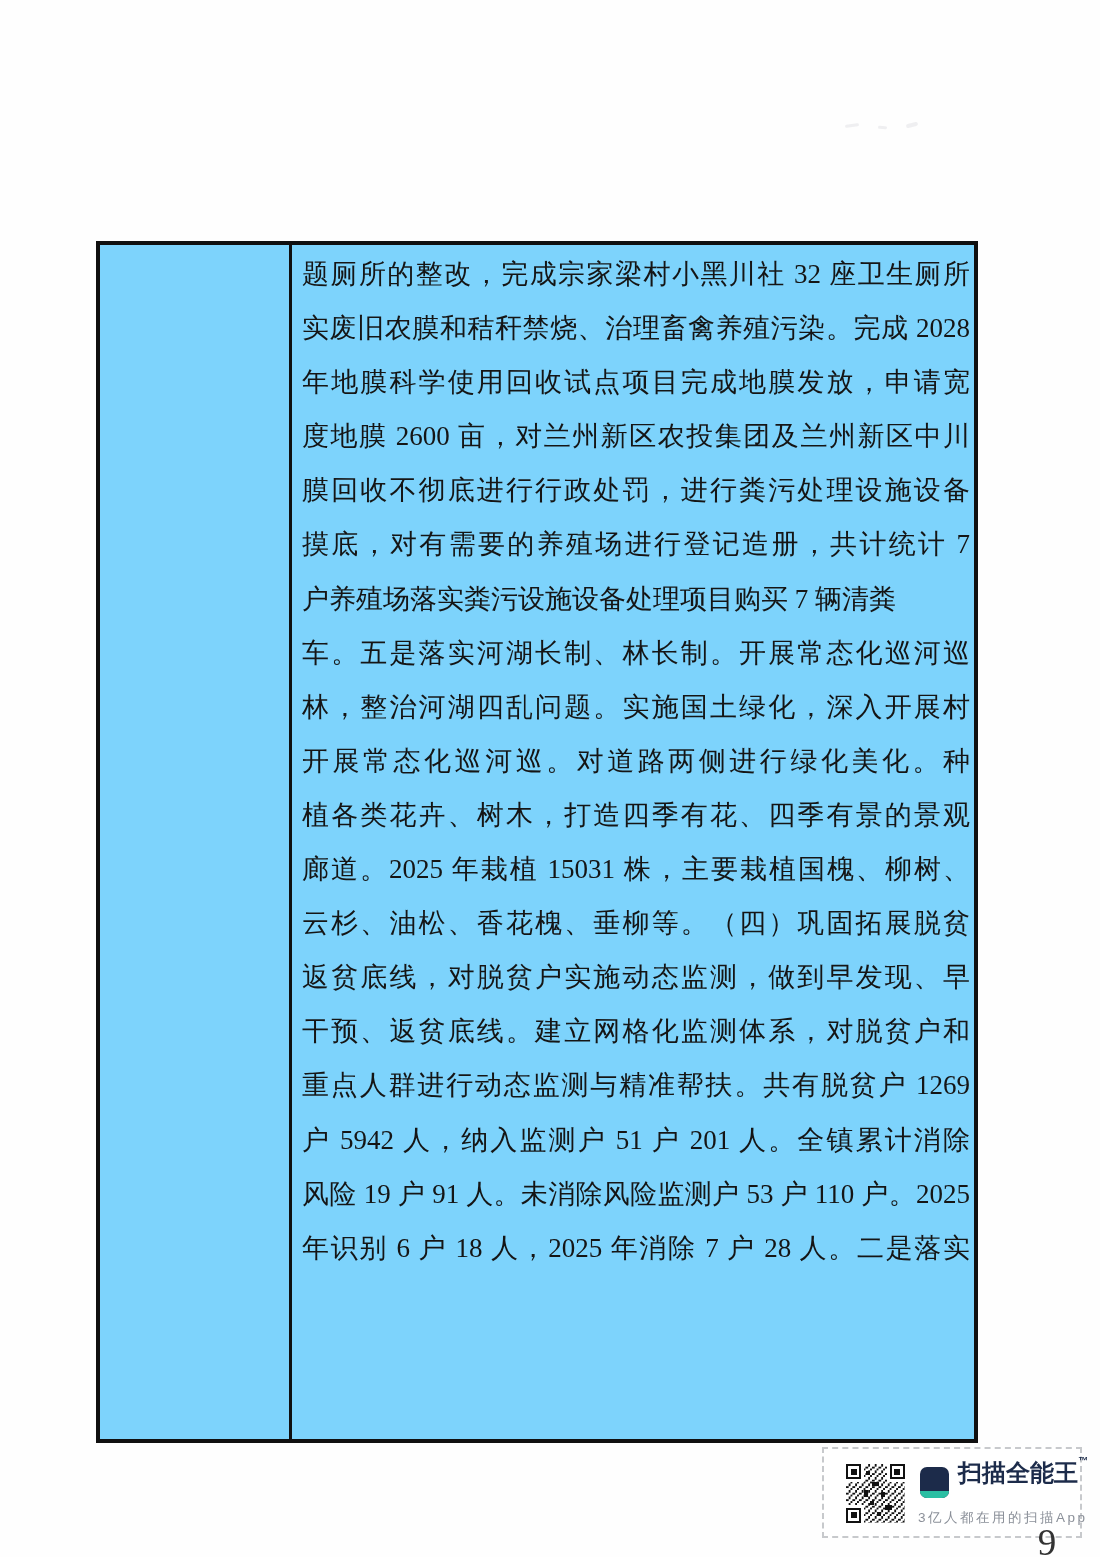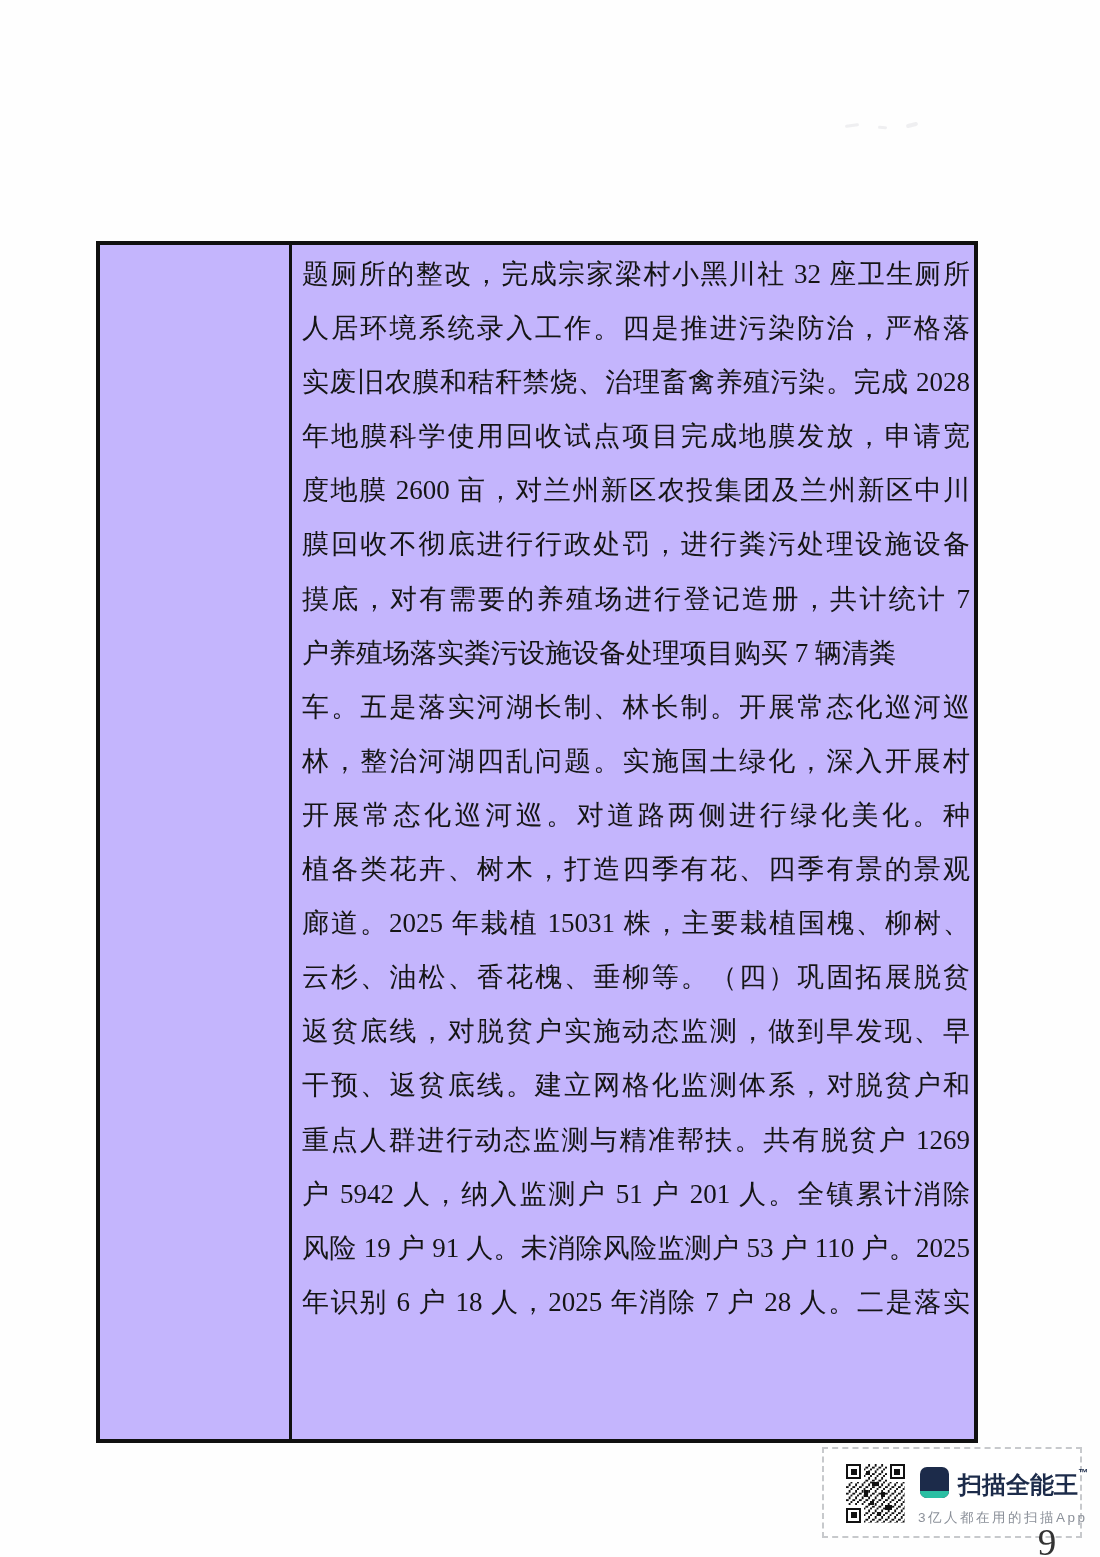"题厕所的整改，完成宗家梁村小黑川社 32 座卫生厕所" .doc-table { background: #c4b5fd -> #7dd3fc }
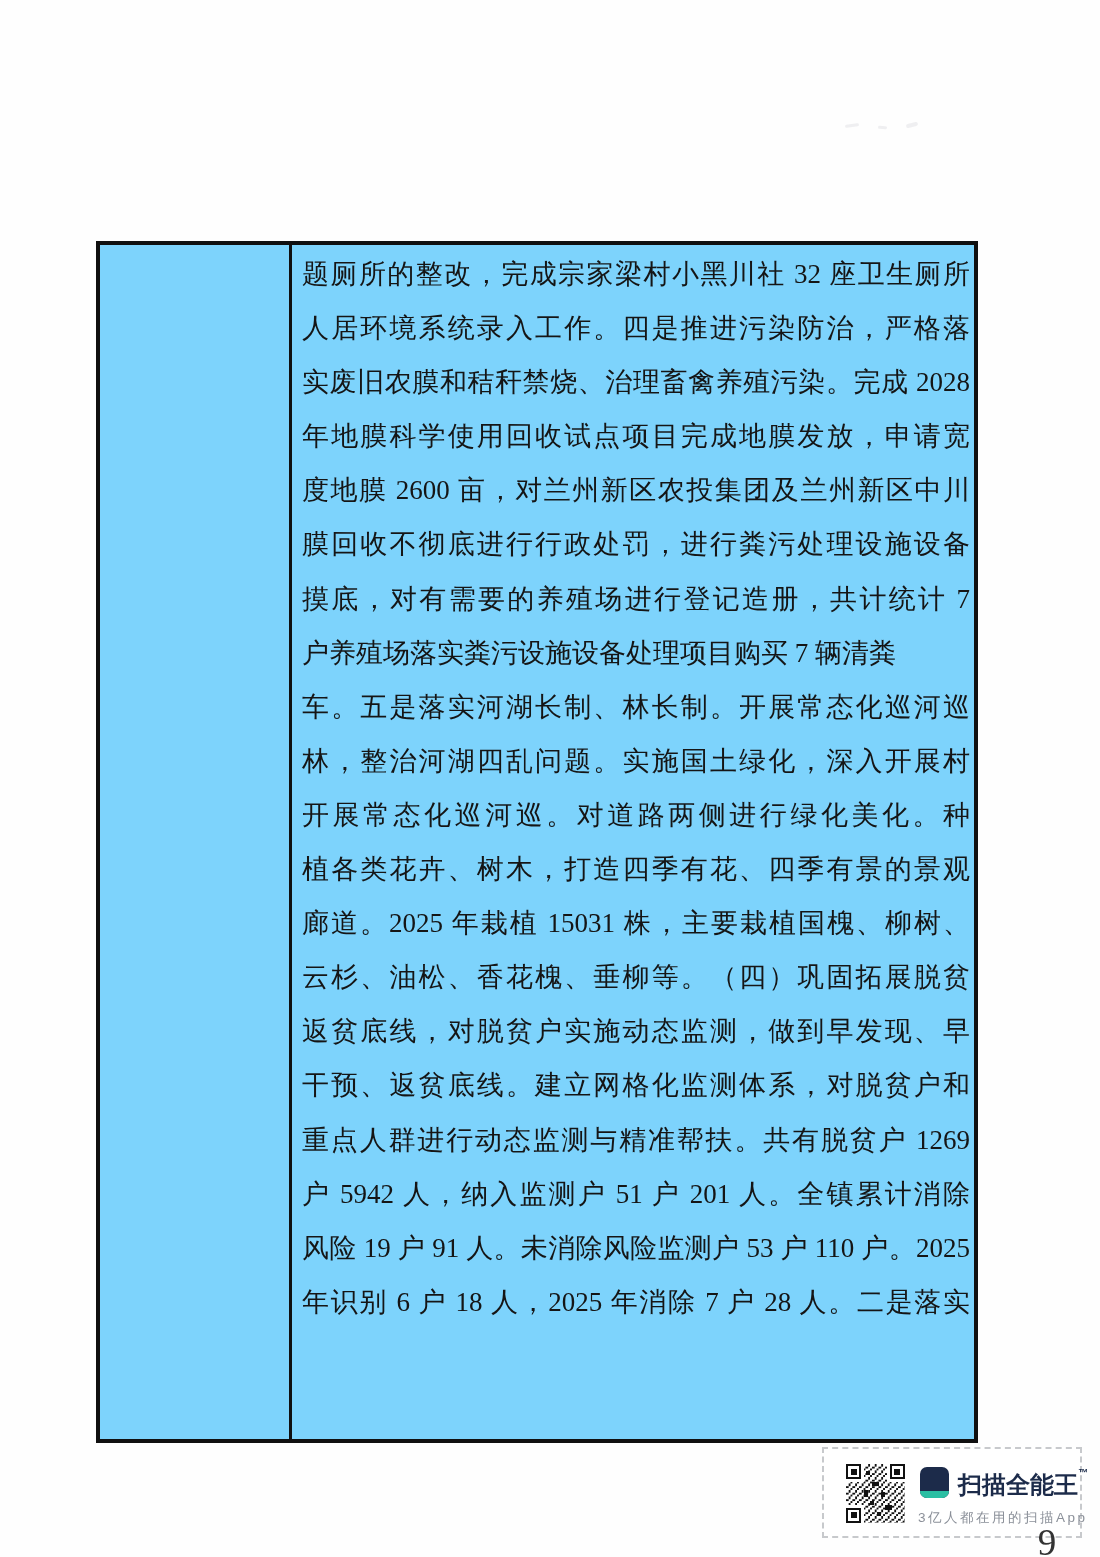"人居环境系统录入工作。四是推进污染防治，严格落" div.text-line { html: <div>人居环境系统录入工作。四是推进污染防治，严格落</div> -> none }
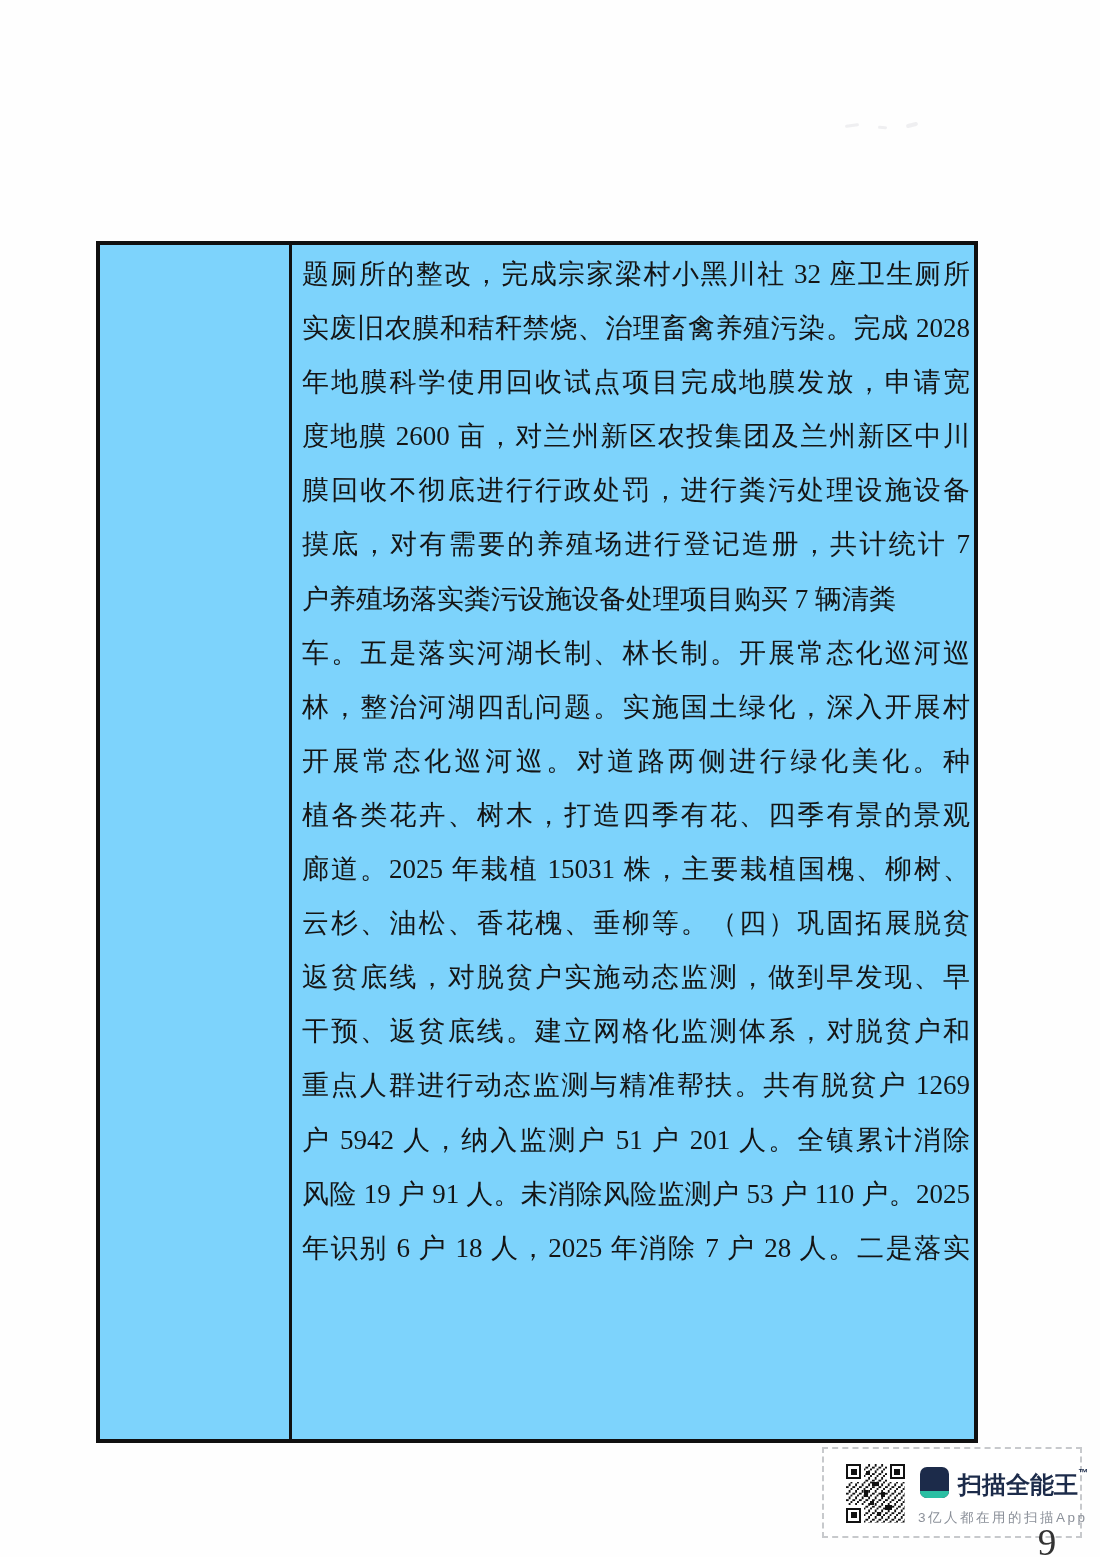"扫描全能王™" .wm-title { top: 20px -> 8px }
